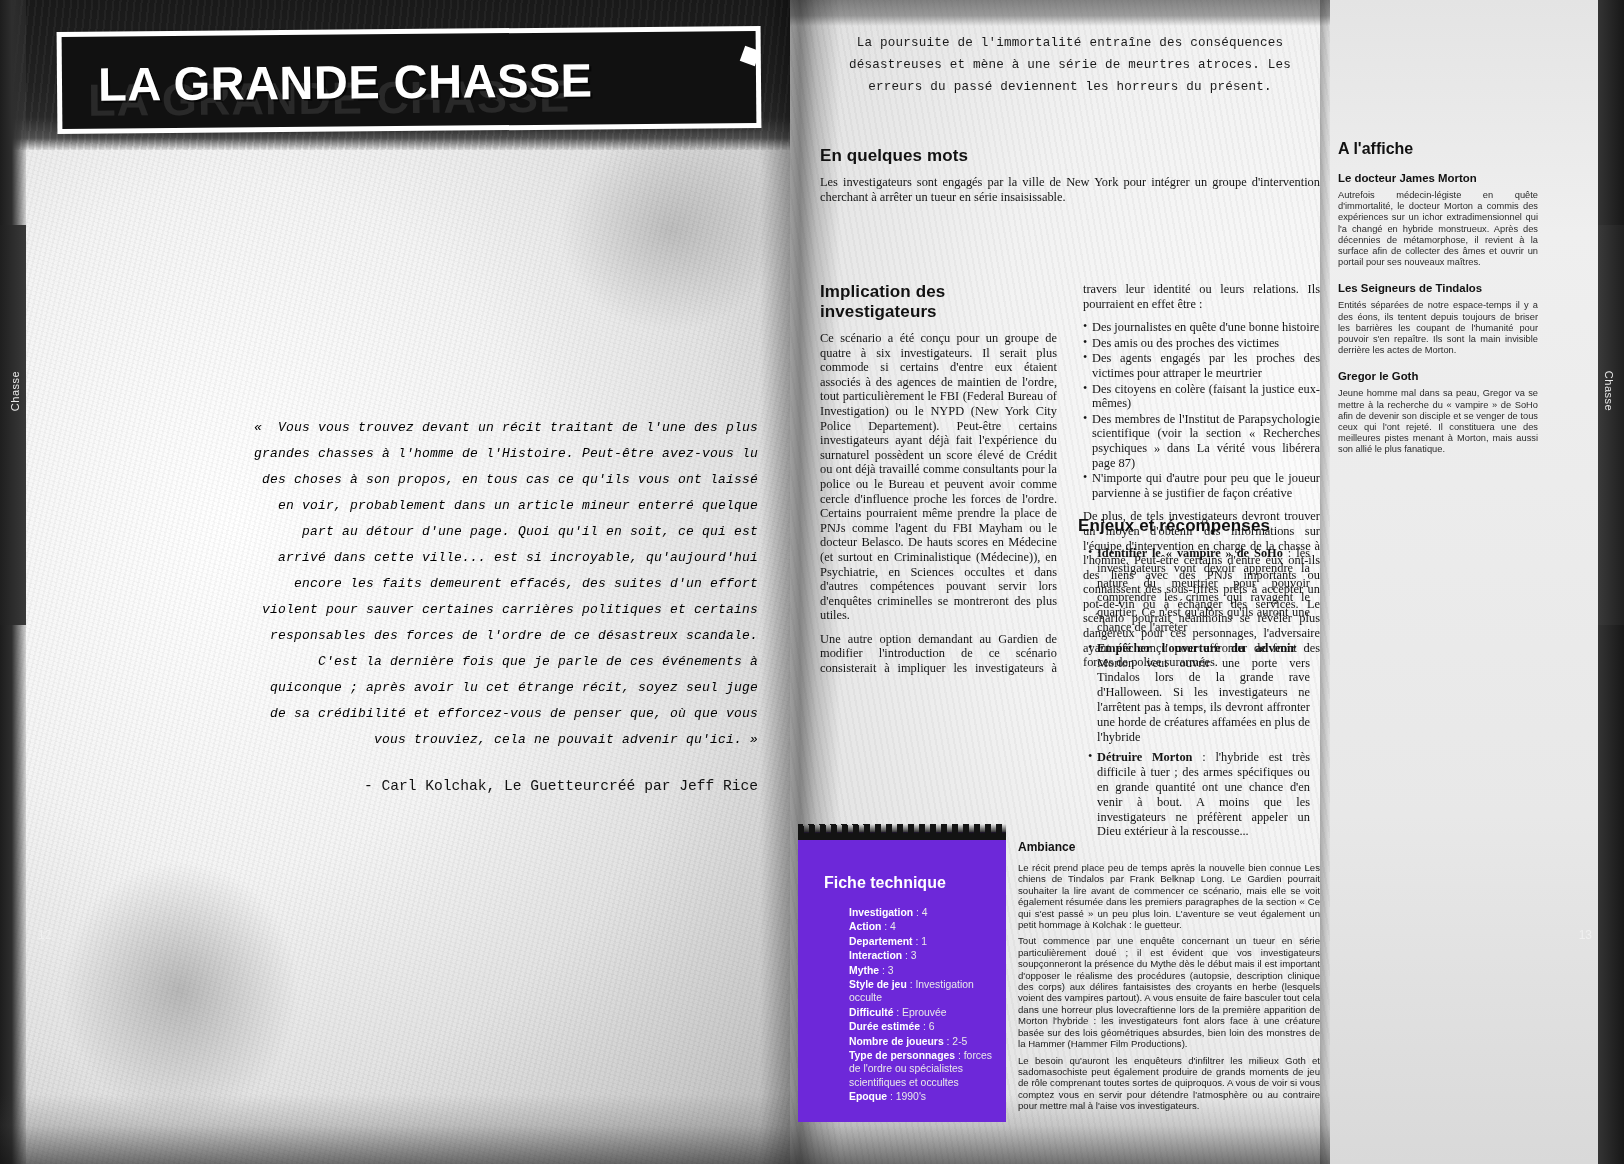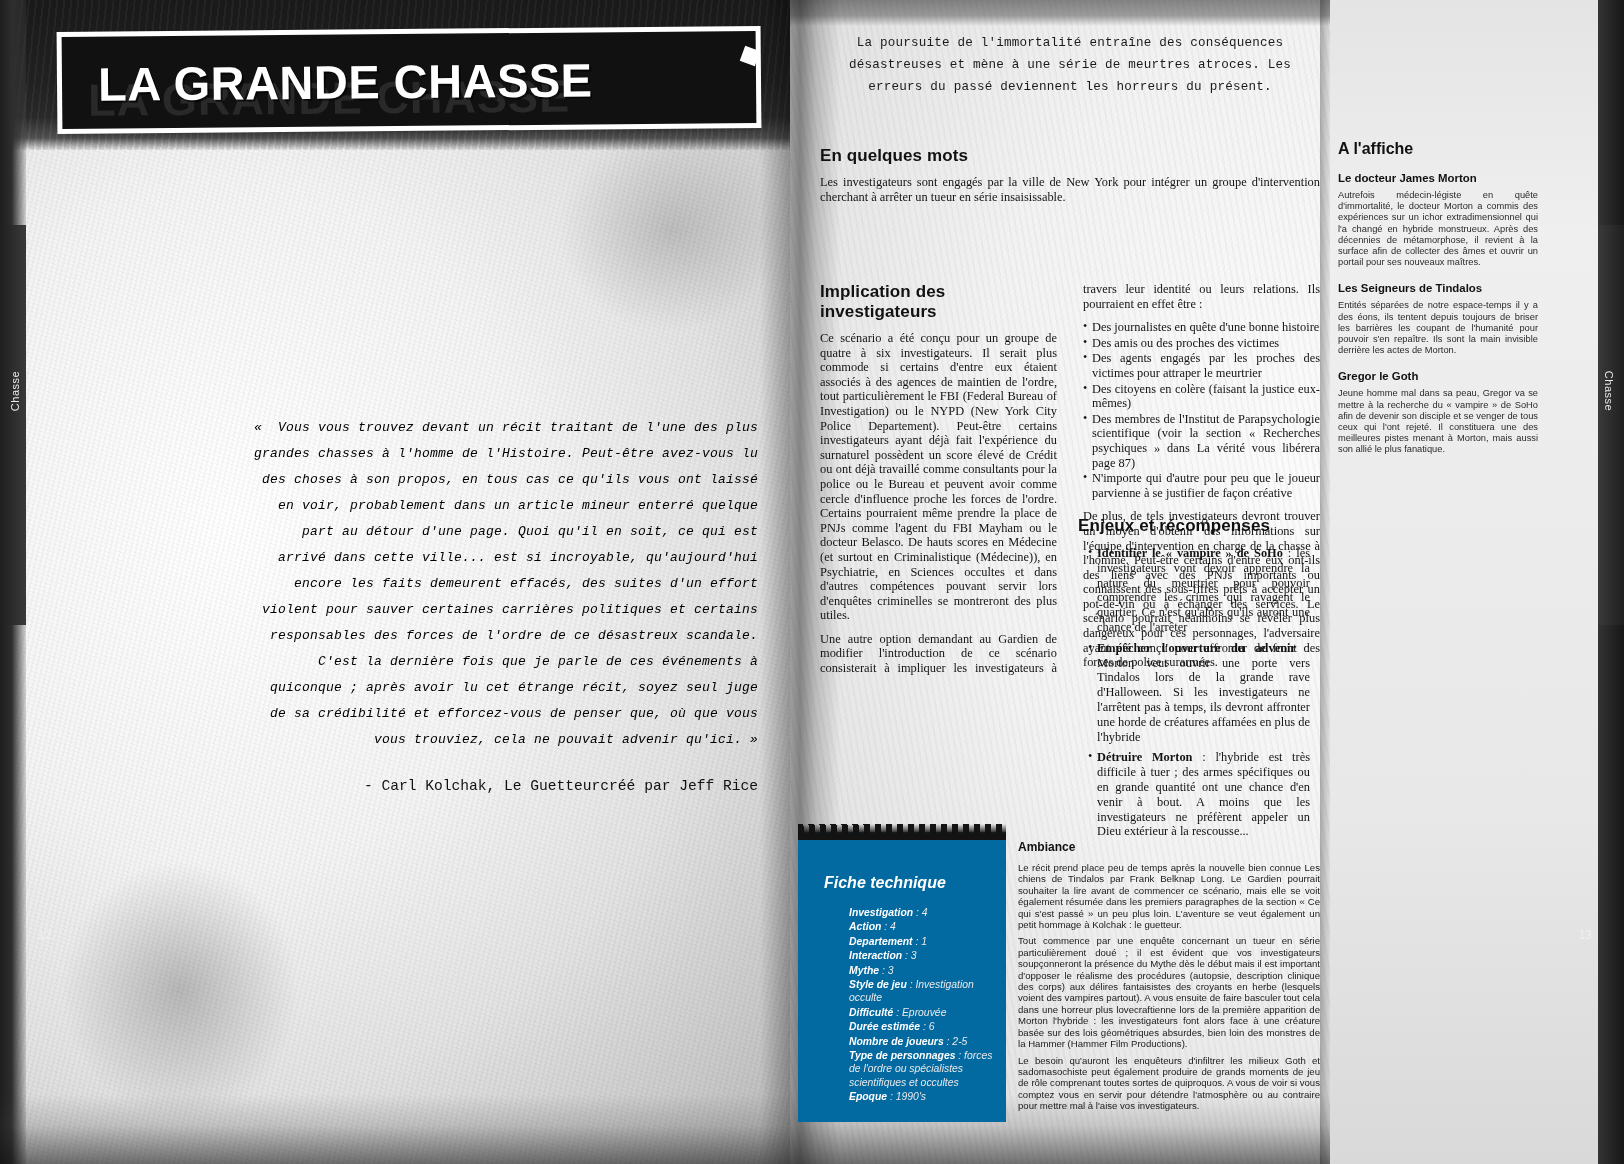"Fiche technique" .fiche { background: #0369a1 -> #6d28d9; font-style: italic -> none }
